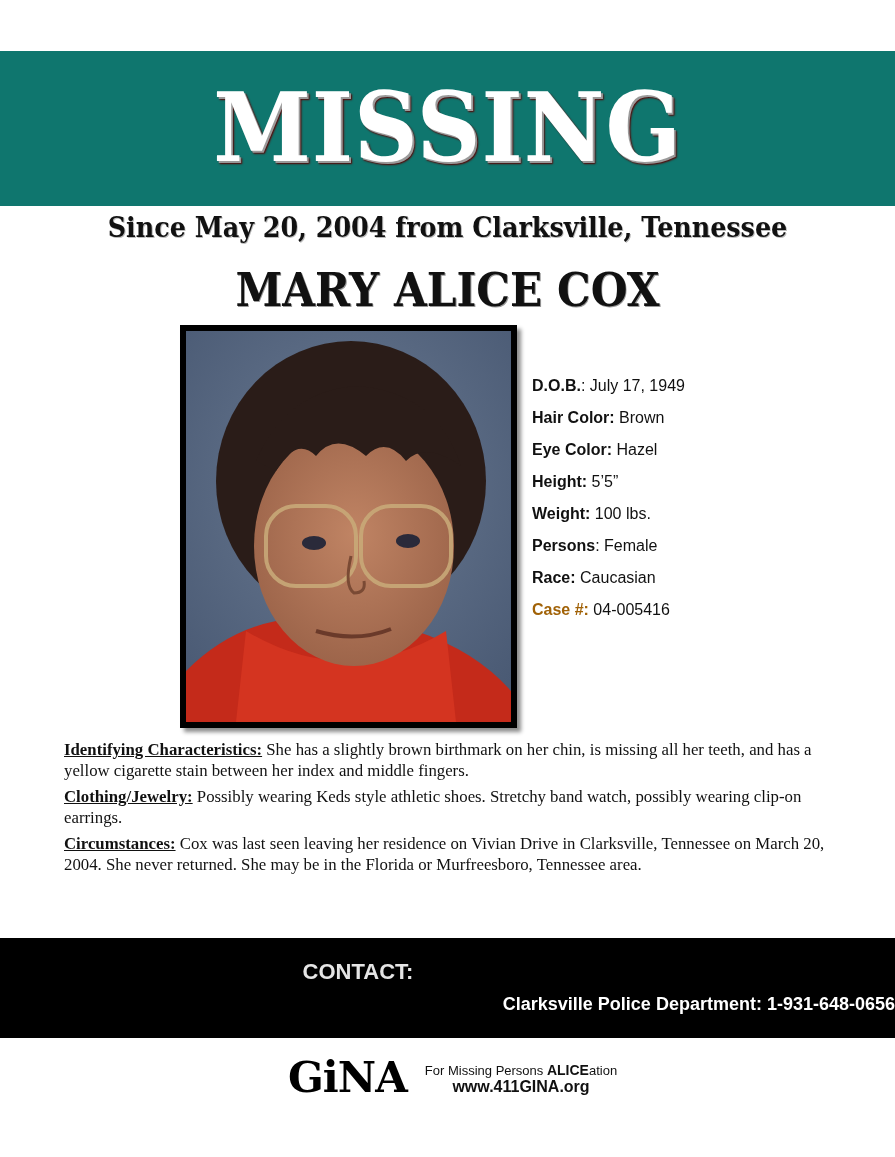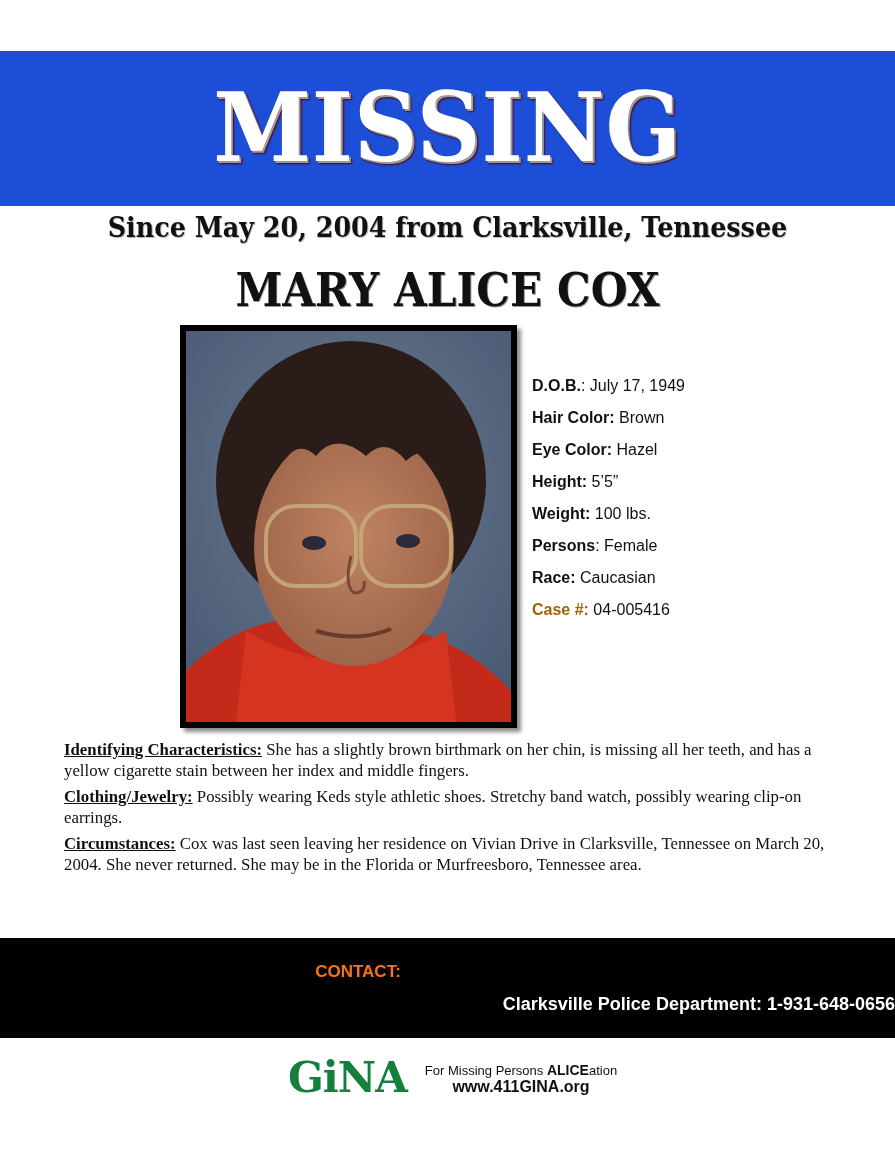"MISSING" .banner { background: #1d4ed8 -> #0f766e }
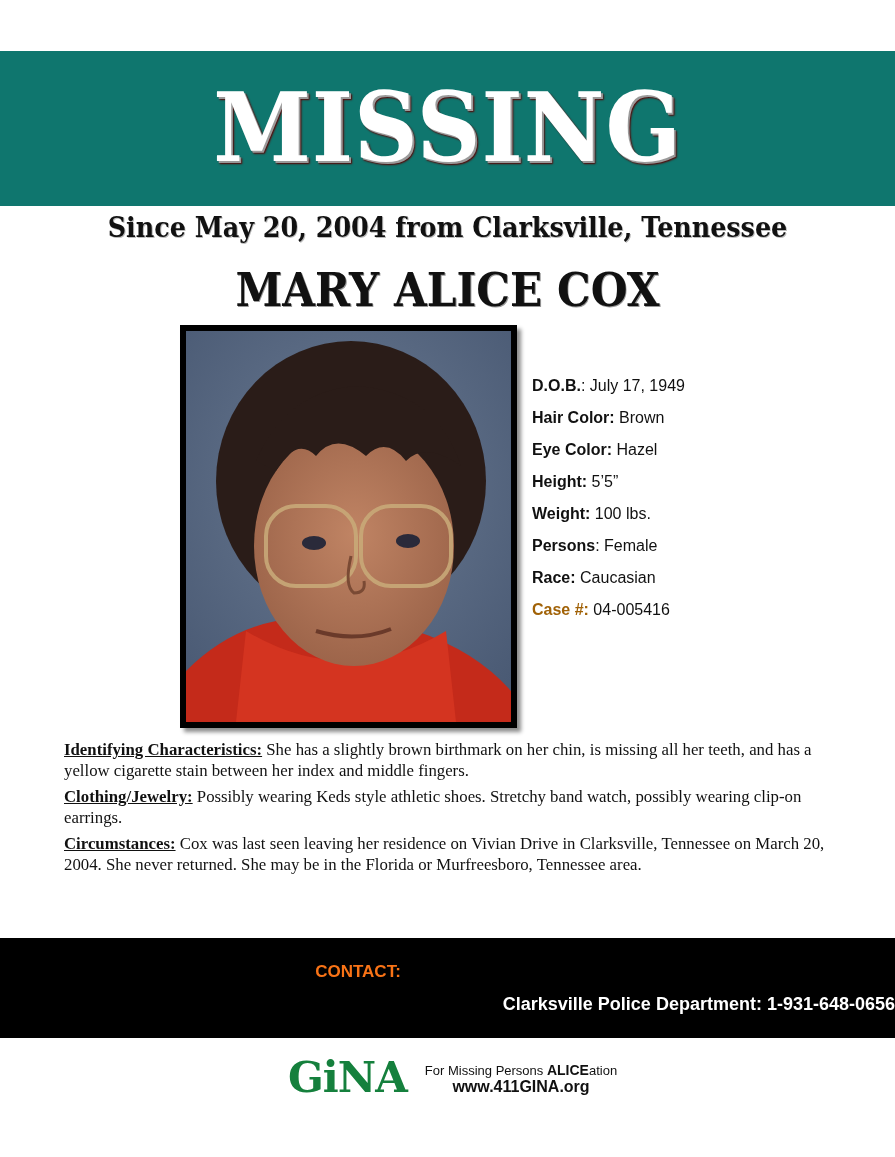"CONTACT:" .contact-label { color: #f97316 -> #e5e5e5; font-size: 17px -> 22px }
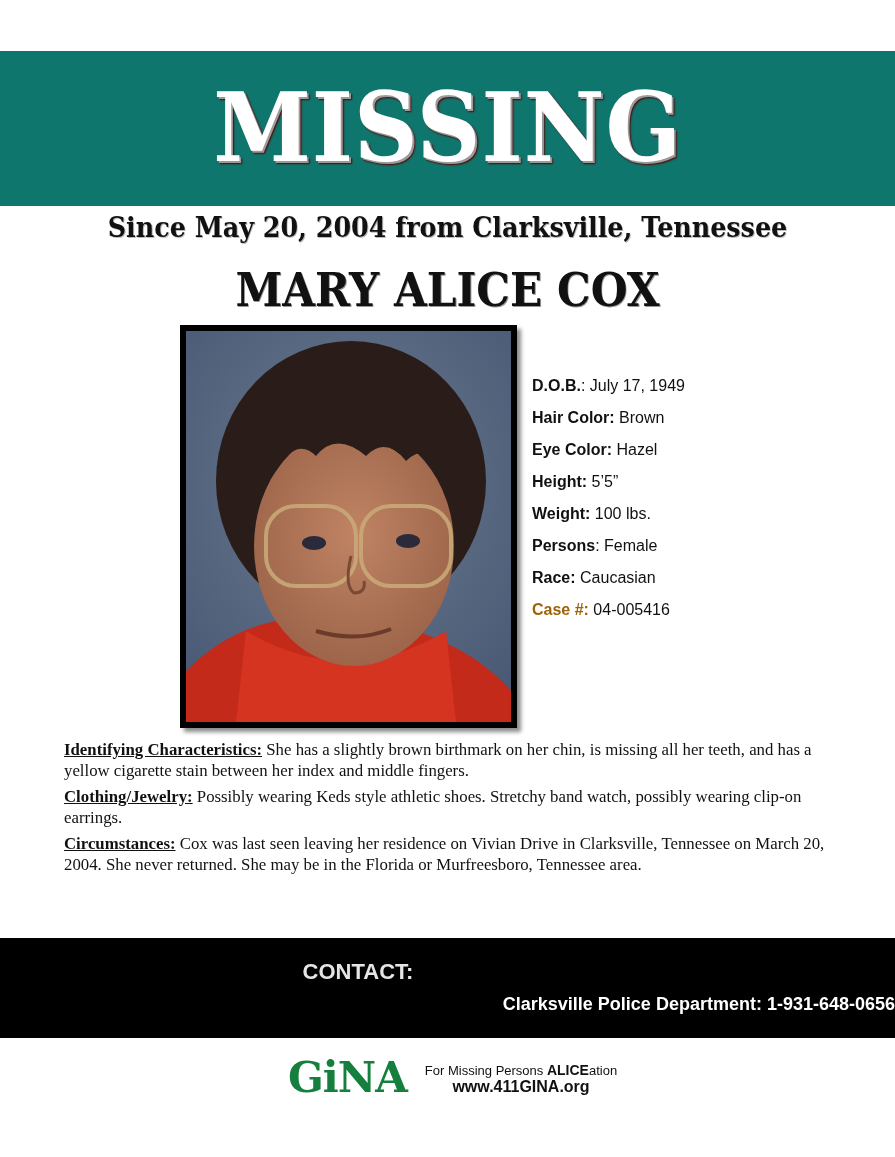"GiNA" .gina-logo { color: #15803d -> #000000 }
